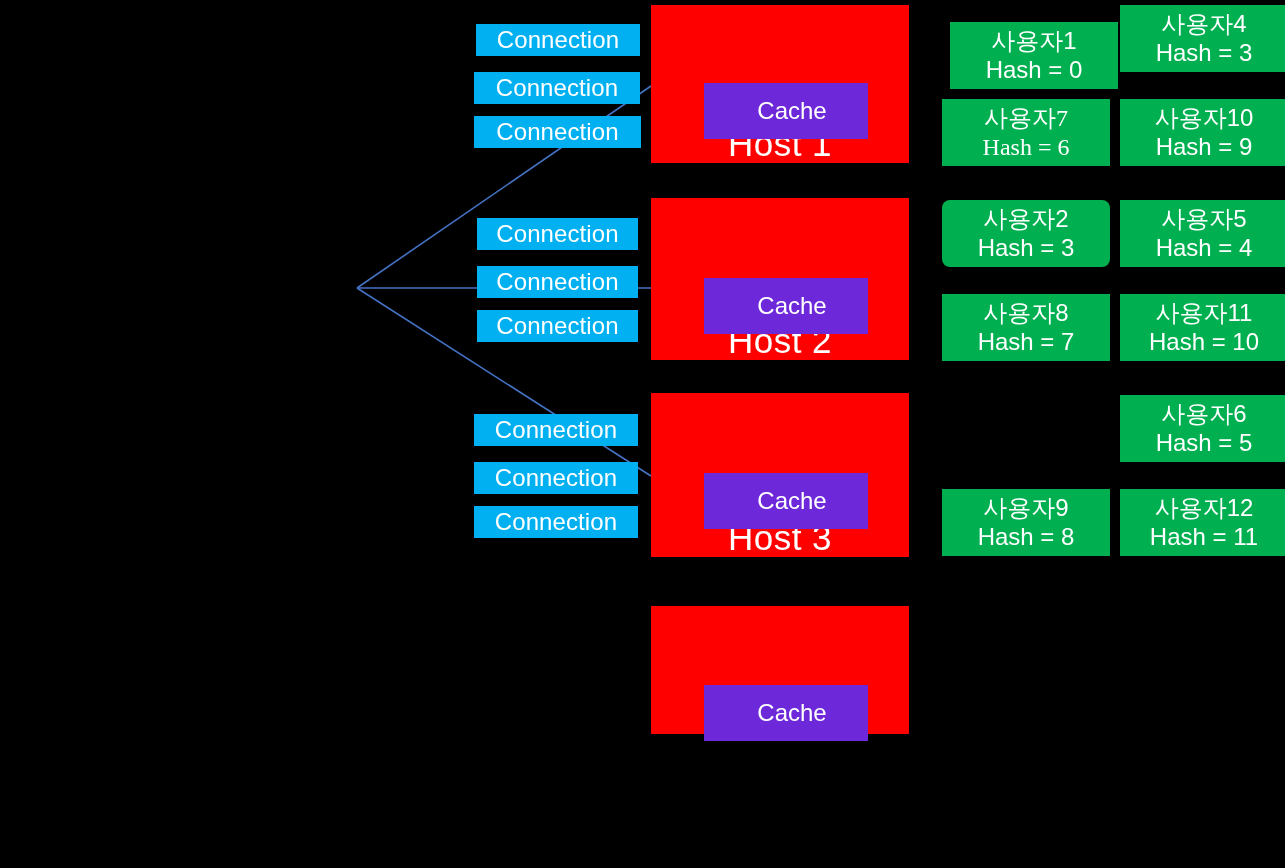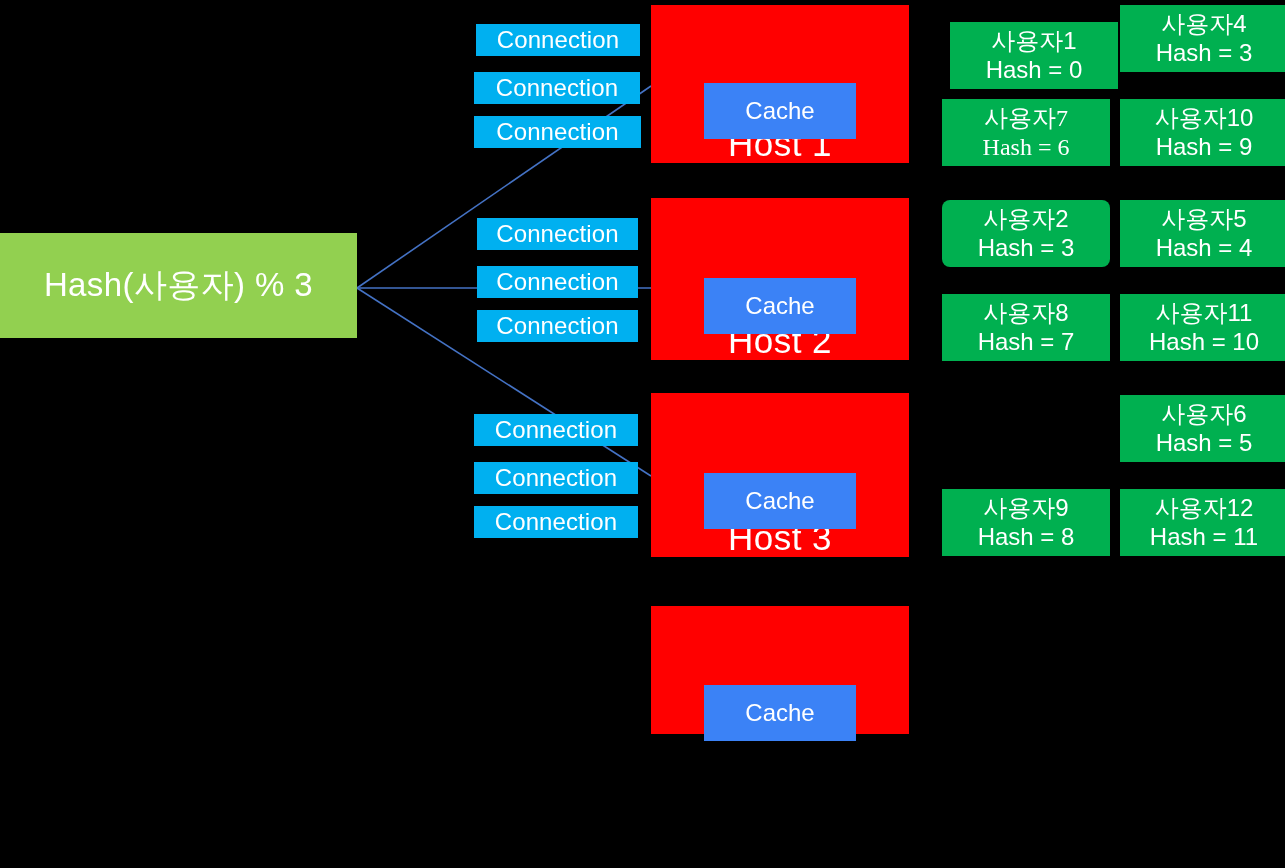"Cache" .cache { background: #3b82f6 -> #6d28d9; padding-left: none -> 12px }
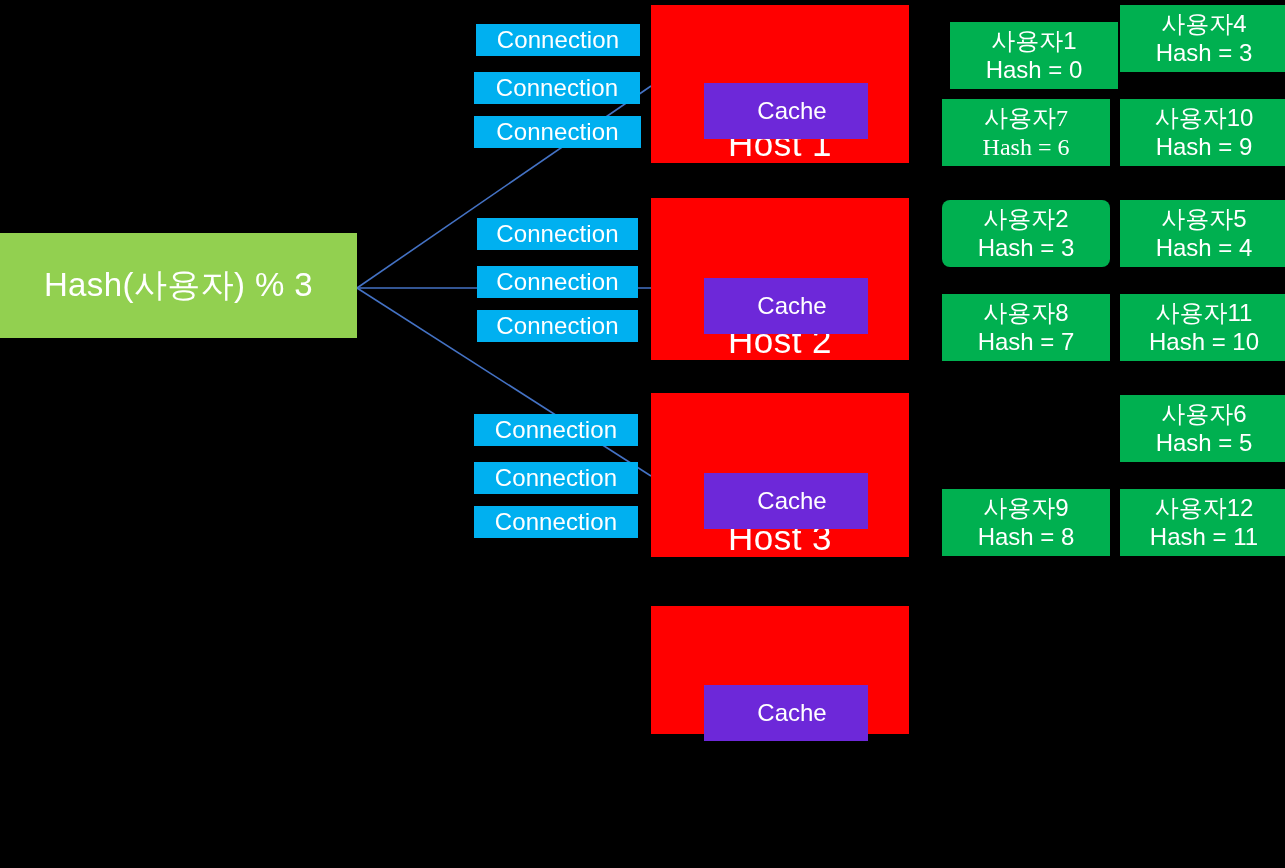"Hash(사용자) % 3" div.box { html: <div> <span>Hash(사용자) % 3</span> </div> -> none }
